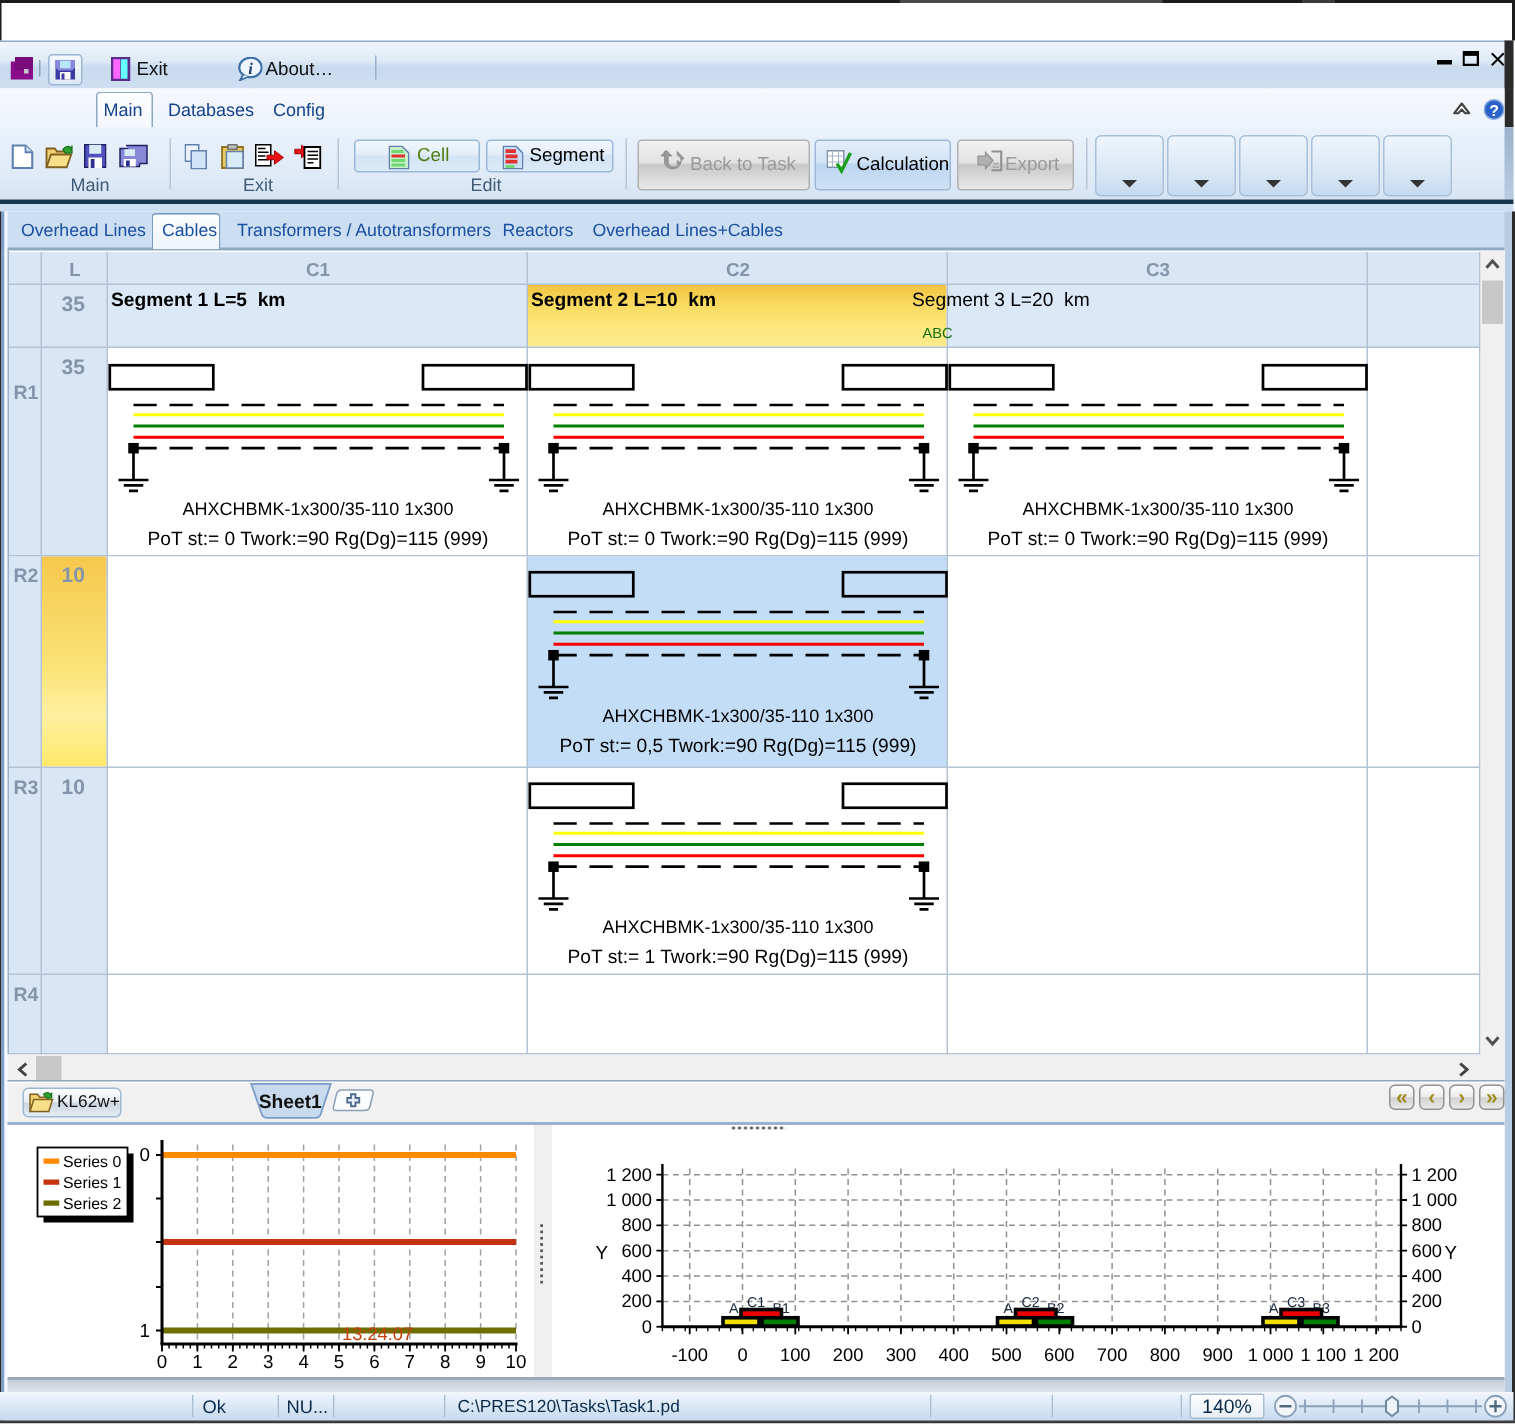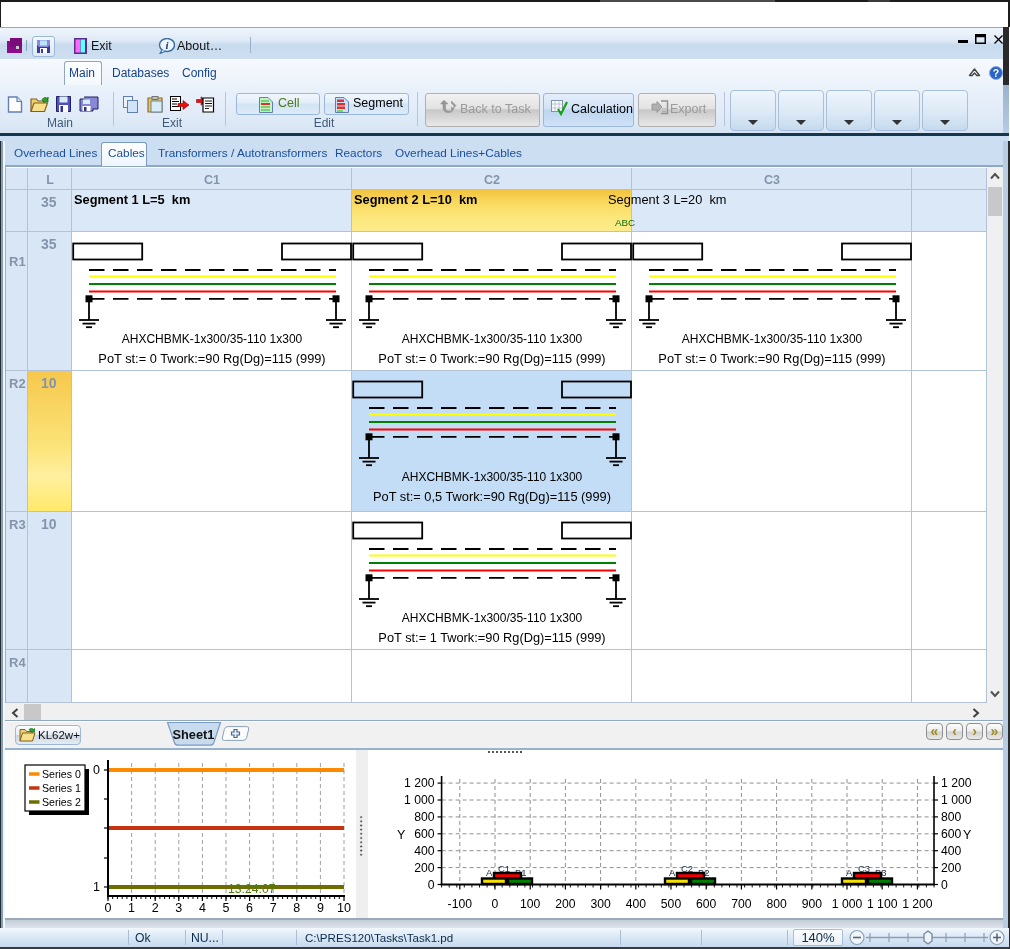"13:24:07" div.t { color: #4d7c0f -> #c2410c }
